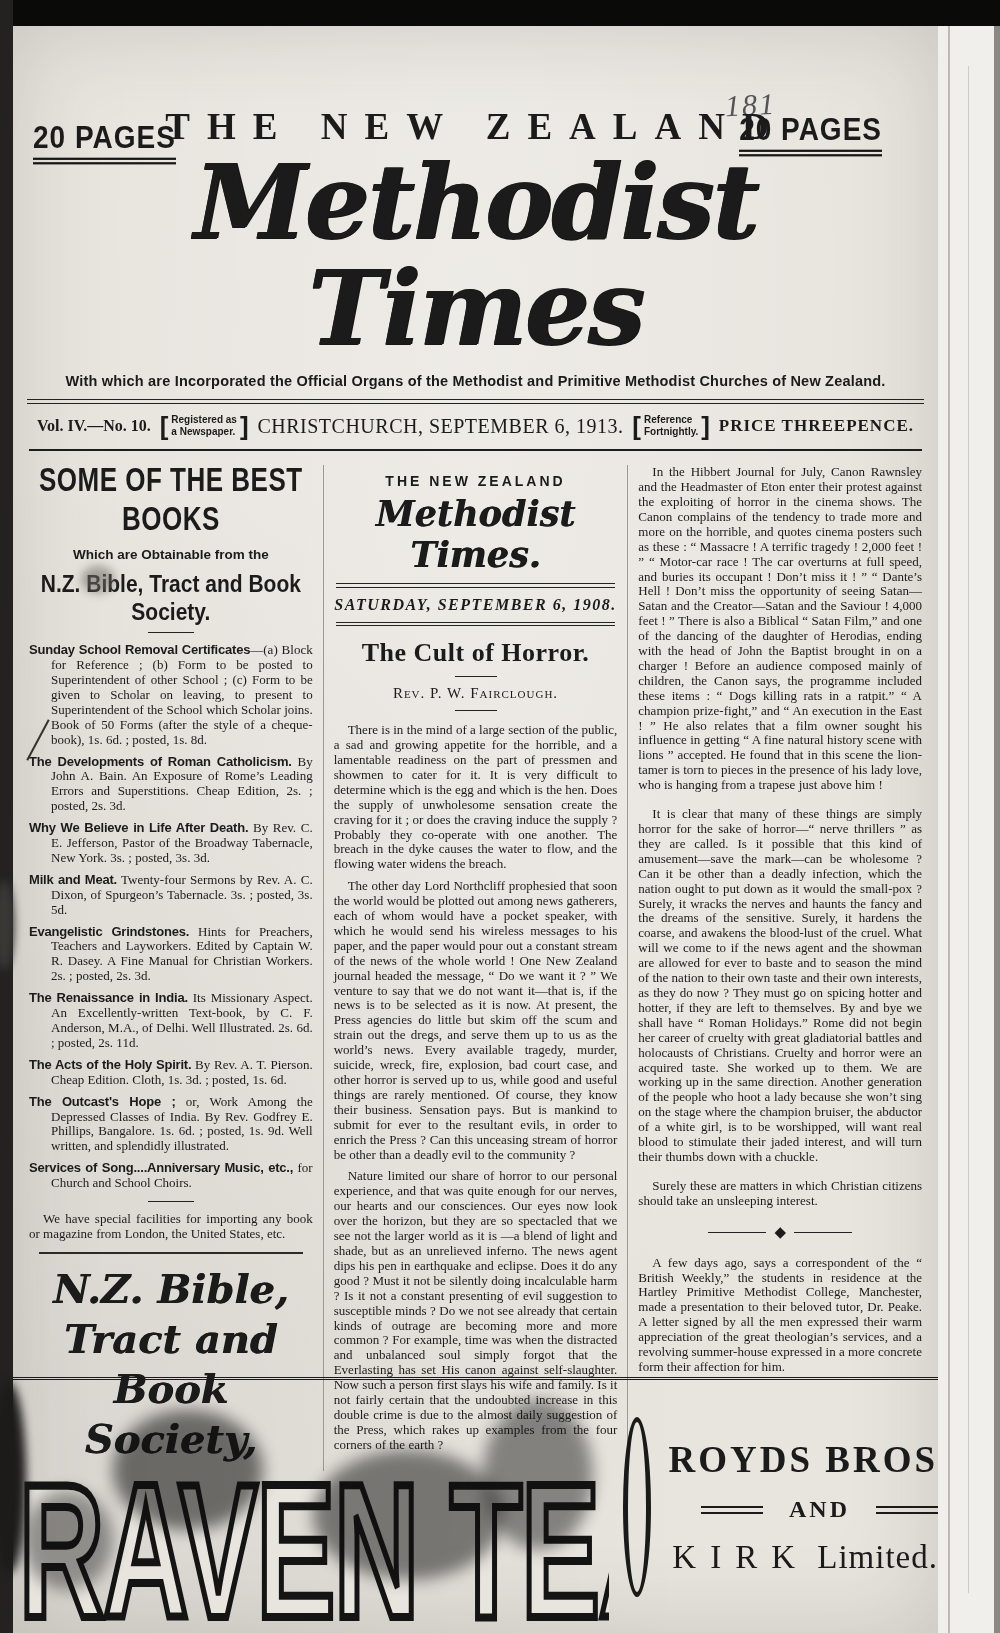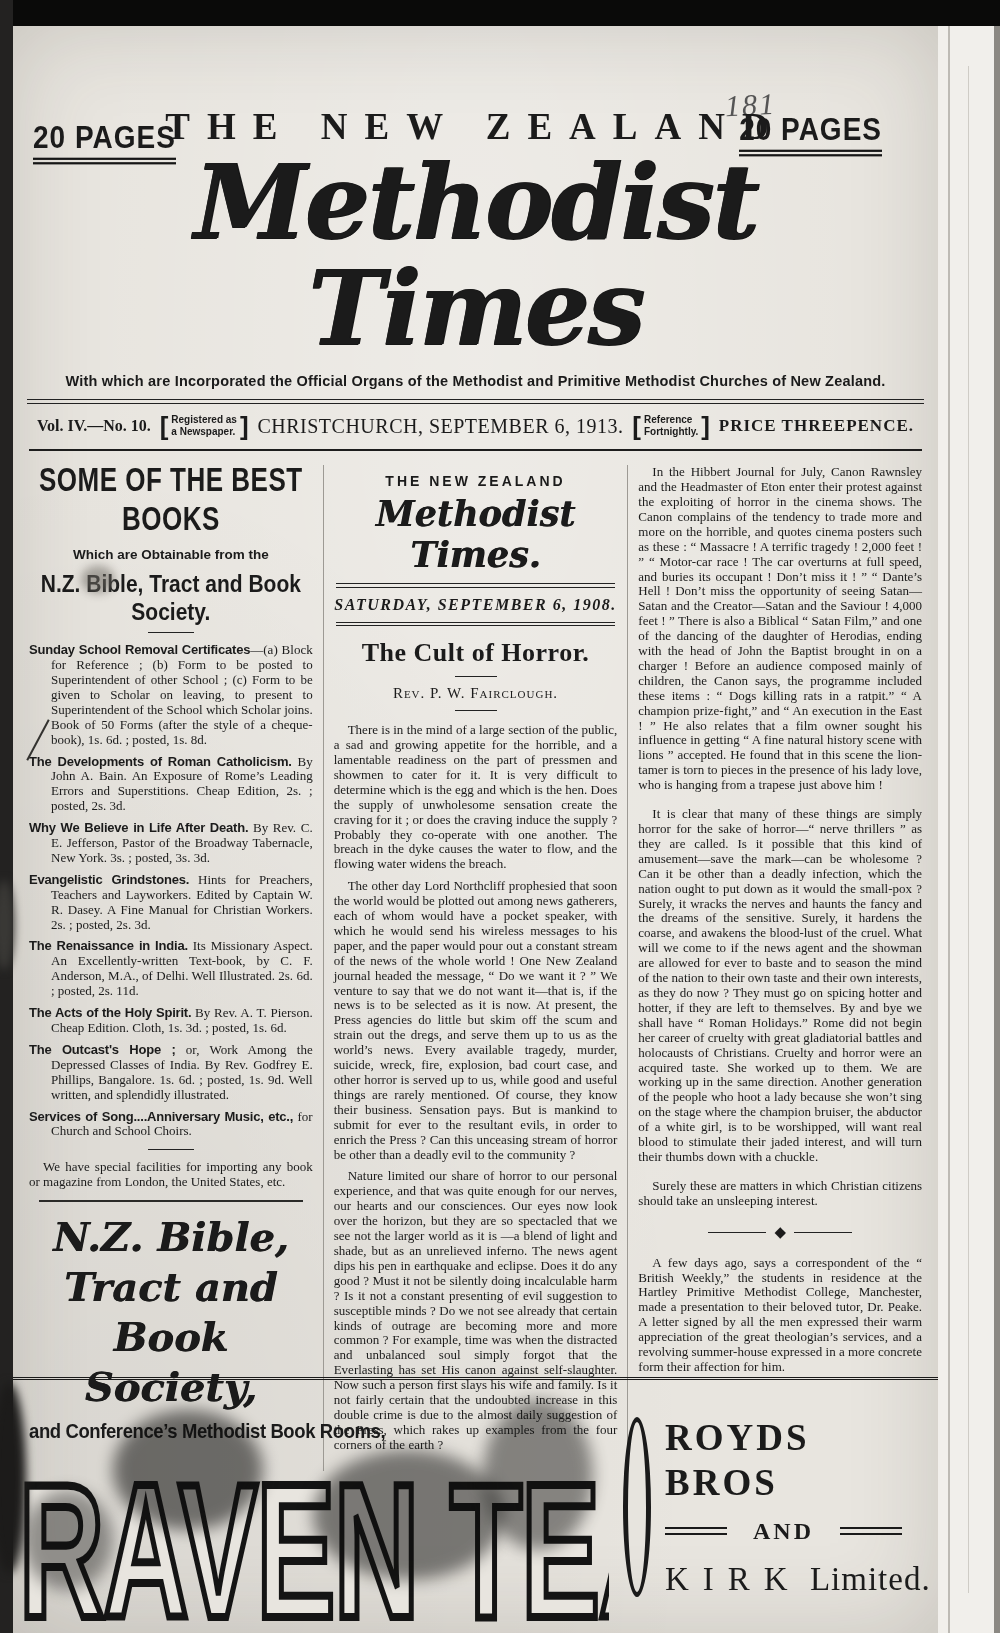"Milk and Meat. Twenty-four Sermons" p.book { html: none -> <p><span>Milk and Meat.</span><span> Twenty-four Sermons by Rev. A. C. Dixon, of Spurgeon’s Tabernacle. 3s. ; posted, 3s. 5d.</span></p> }
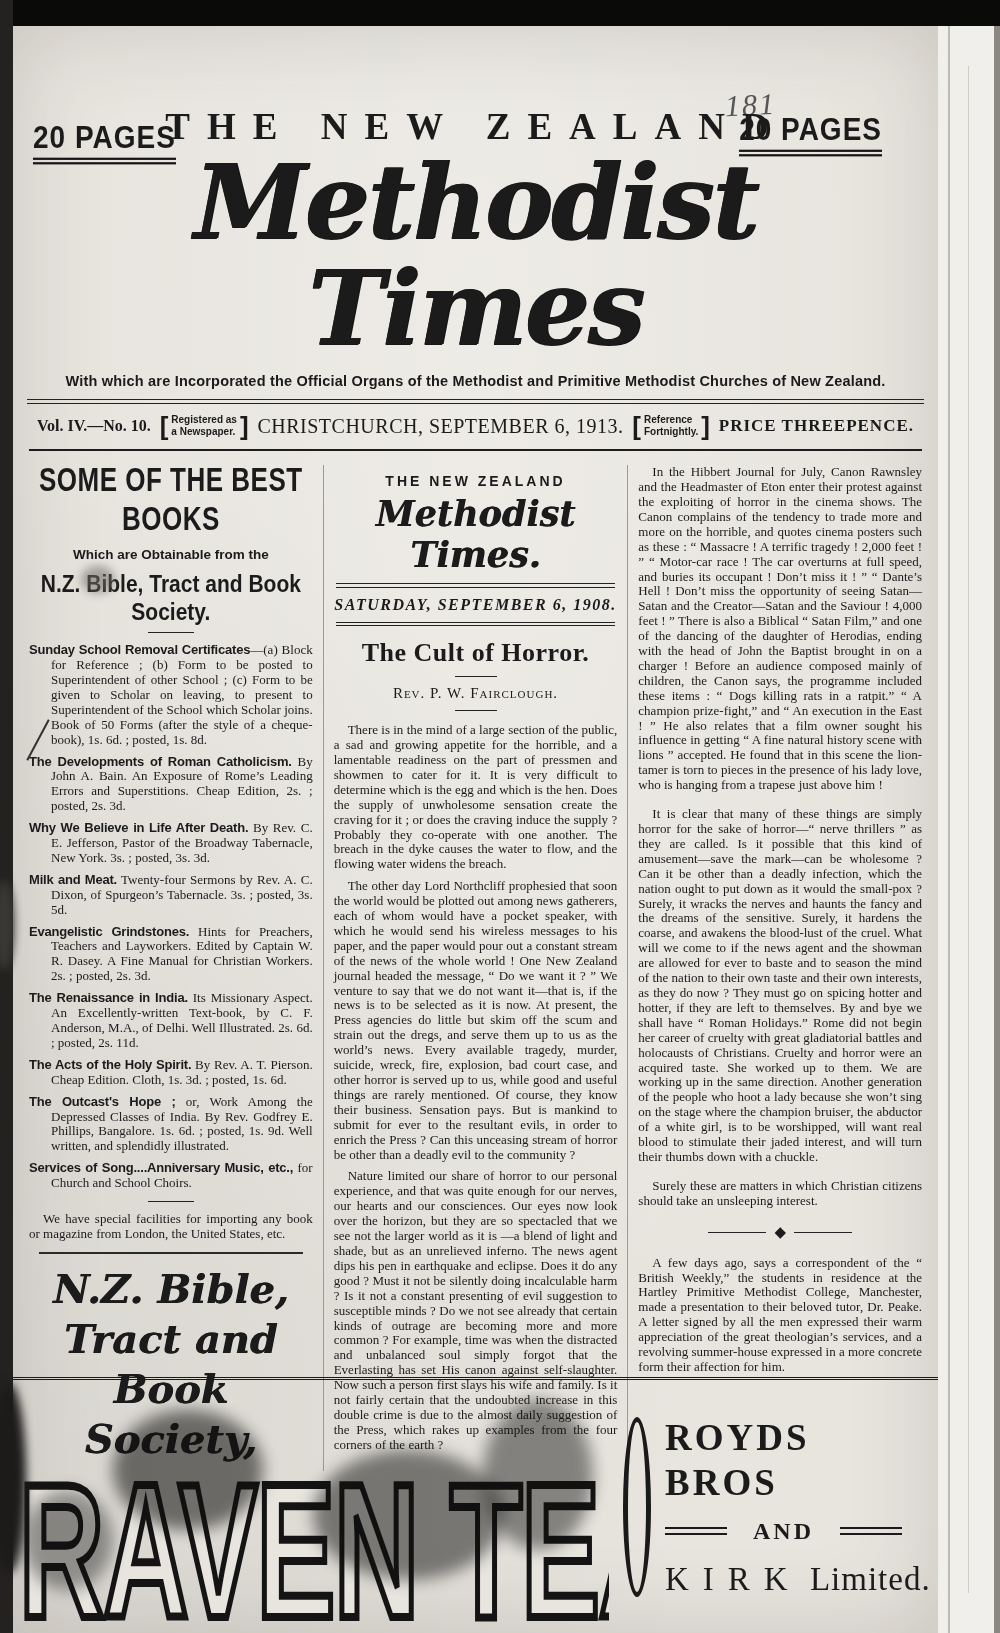"ROYDS BROS" .royds-ad { align-items: flex-start -> flex-end; padding-right: 6px -> 0 }
